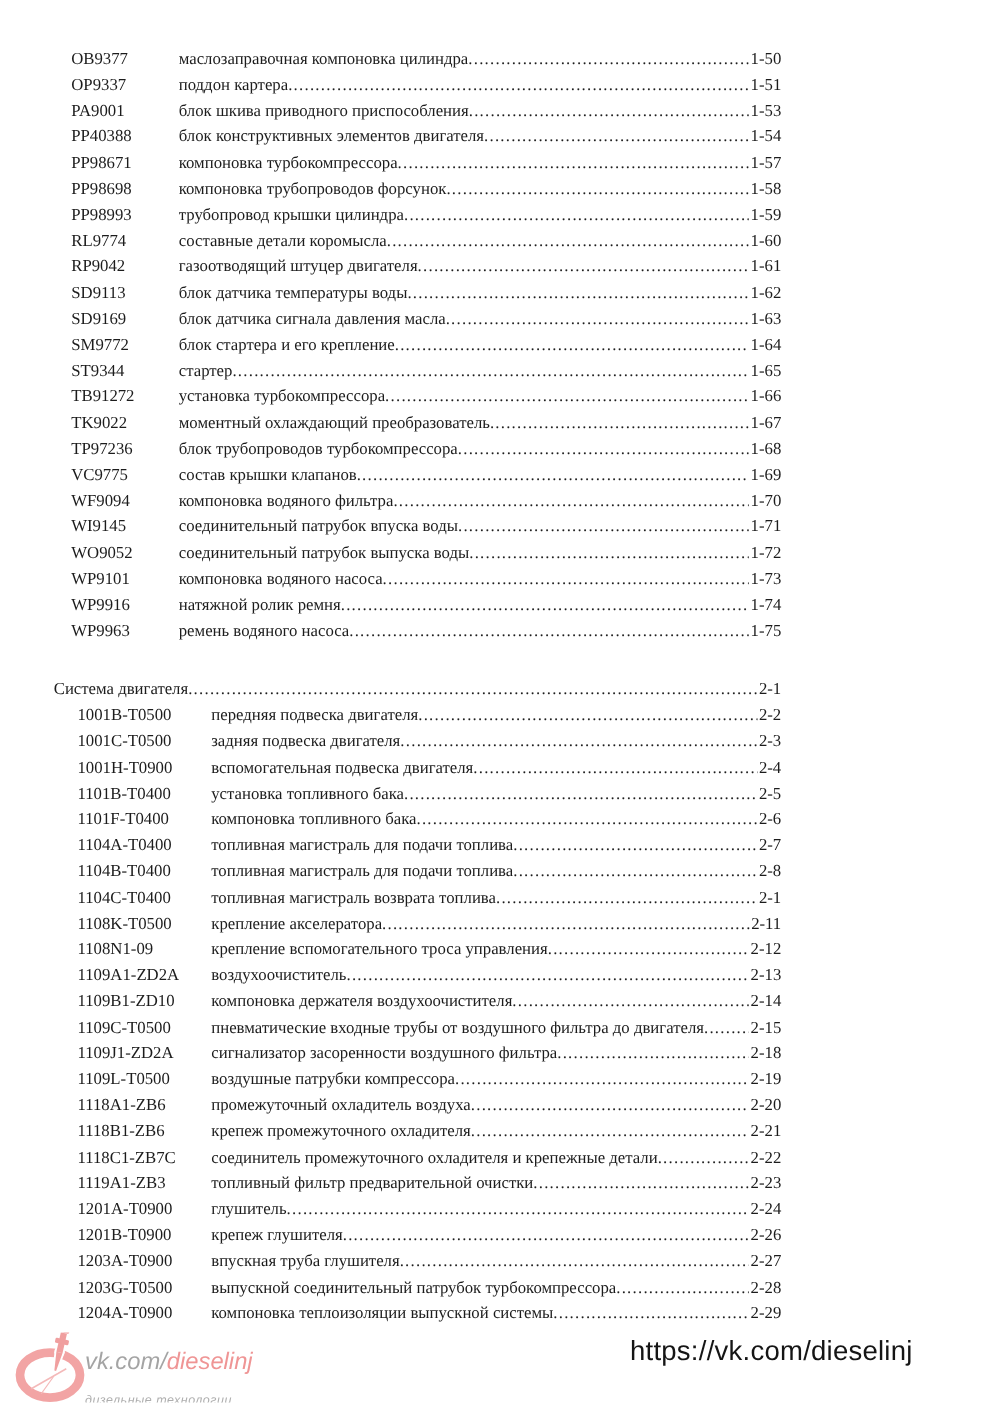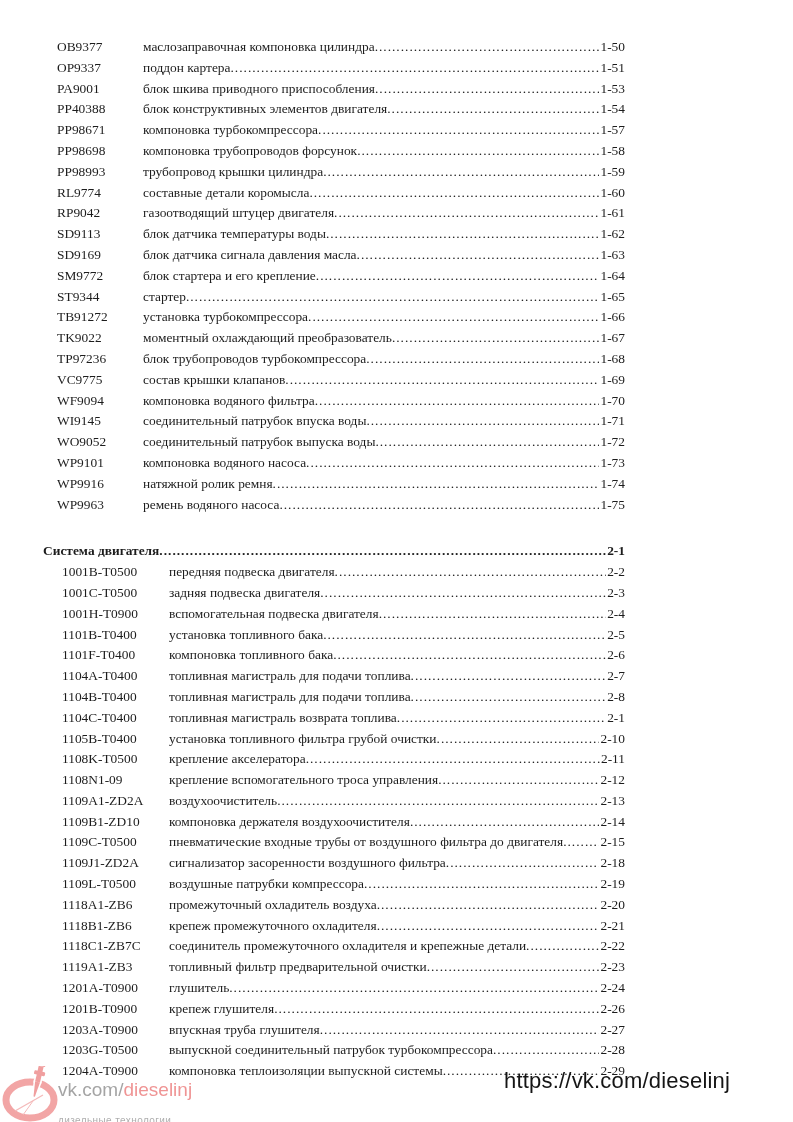"Система двигателя" .header-row { font-weight: bold -> normal }
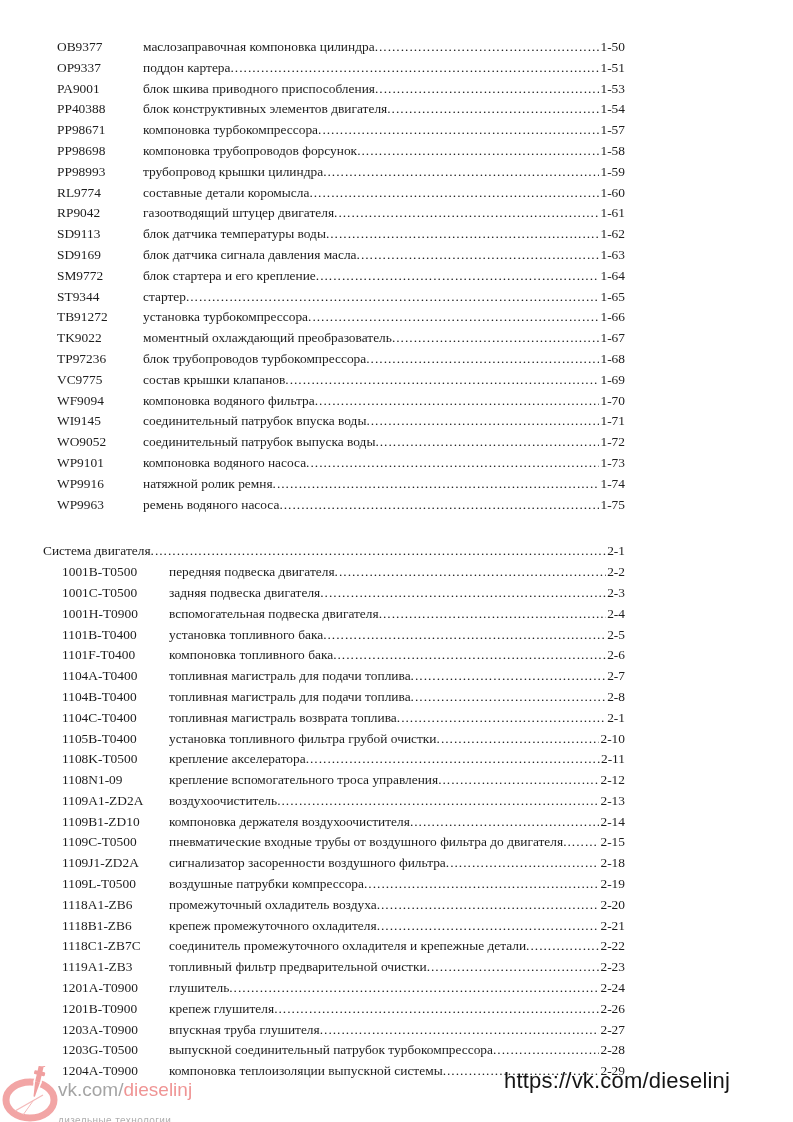"1105B-T0400" div.row { html: <div> <span>1105B-T0400</span> <span>установка топливного фильтра грубой очистки</span> <span></span> <span>2-10</span> </div> -> none }
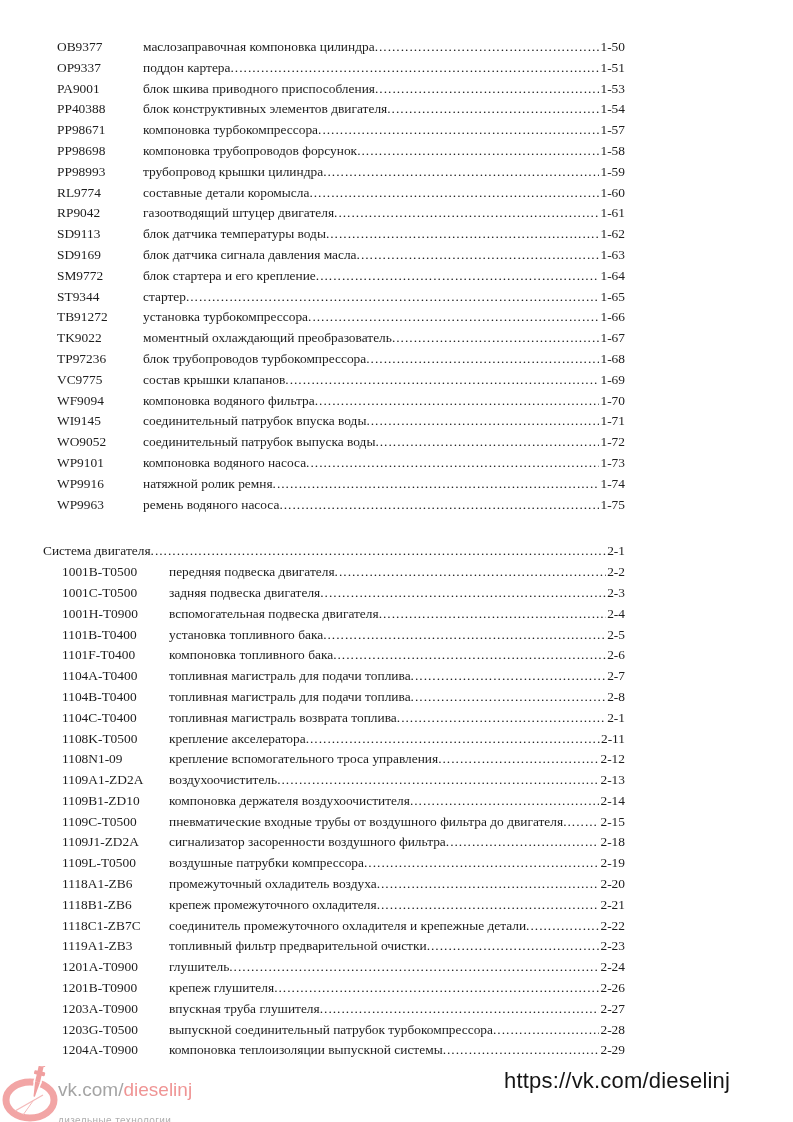"vk.com/dieselinj" .watermark { font-style: none -> italic; left: 2px -> 12px }
